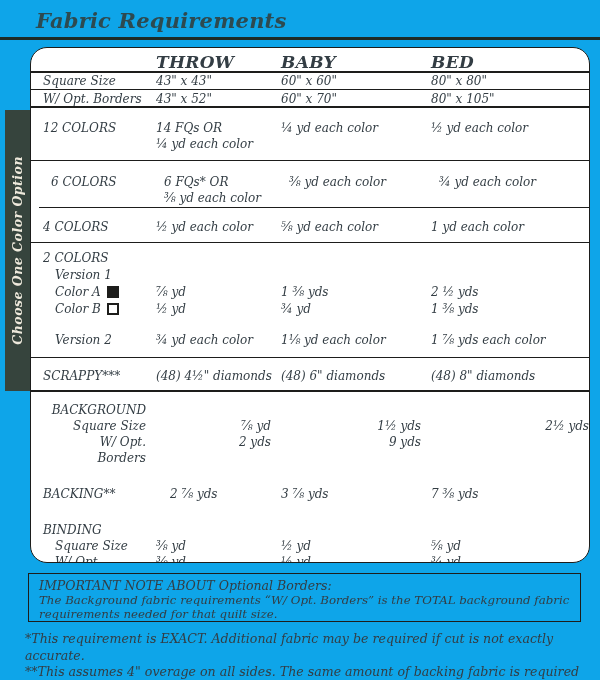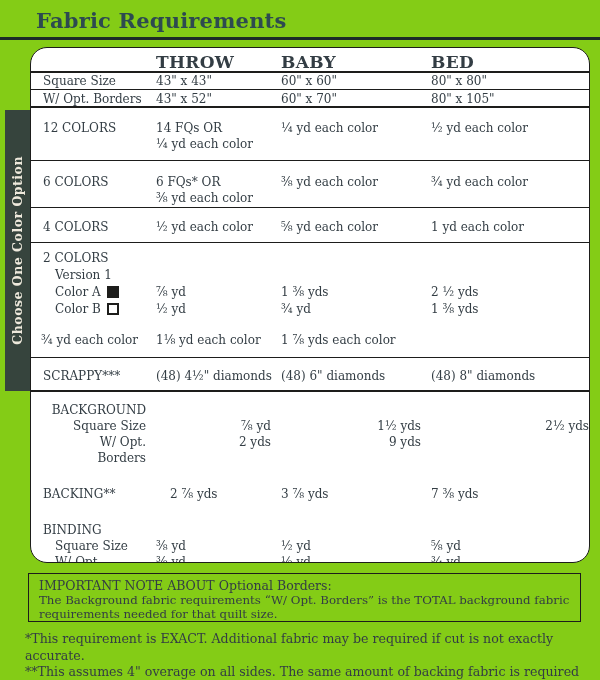"Fabric Requirements" .page { background: #84cc16 -> #0ea5e9; font-style: none -> italic }
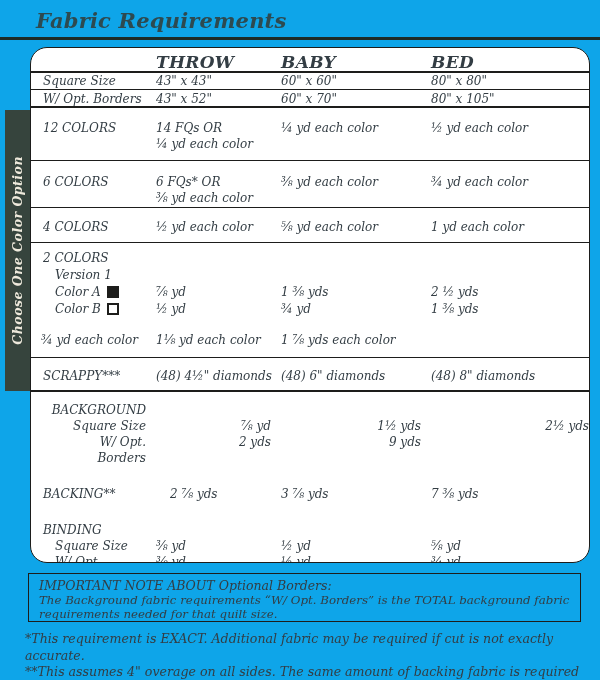"6 COLORS" .row-opt6 { margin-left: none -> 8px }
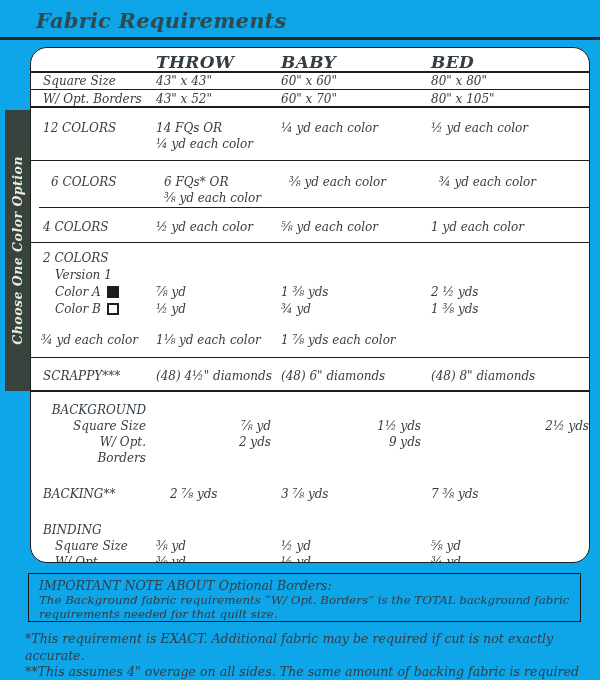"Version 2" div.lblcell { html: none -> <div>Version 2</div> }
